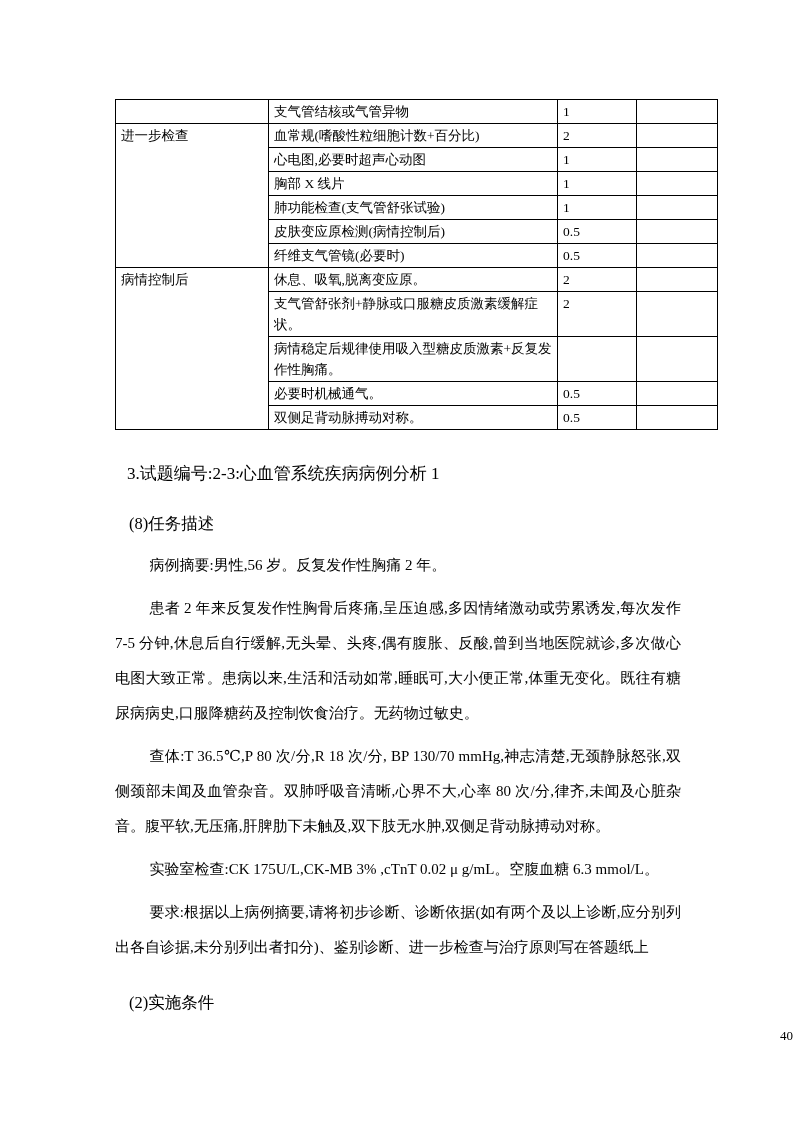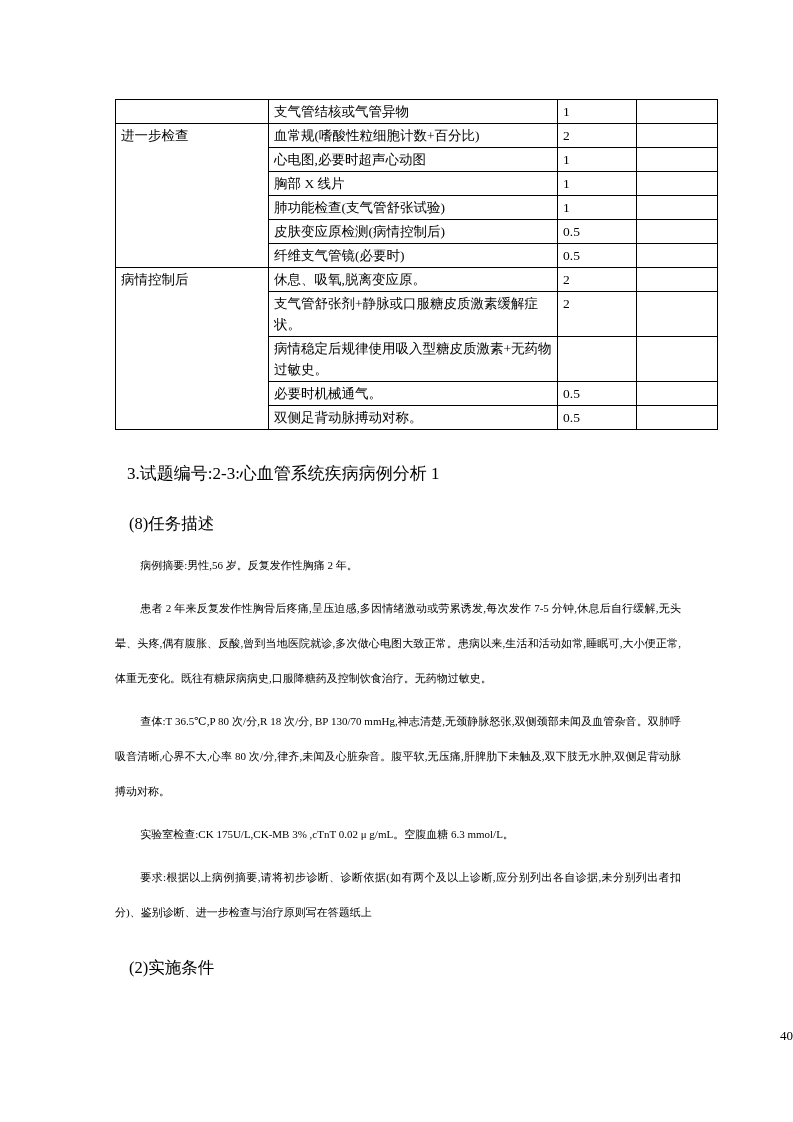"病情稳定后规律使用吸入型糖皮质激素+无药物过敏史。" td.cell-item { text: +无药物过敏史 -> +反复发作性胸痛 }
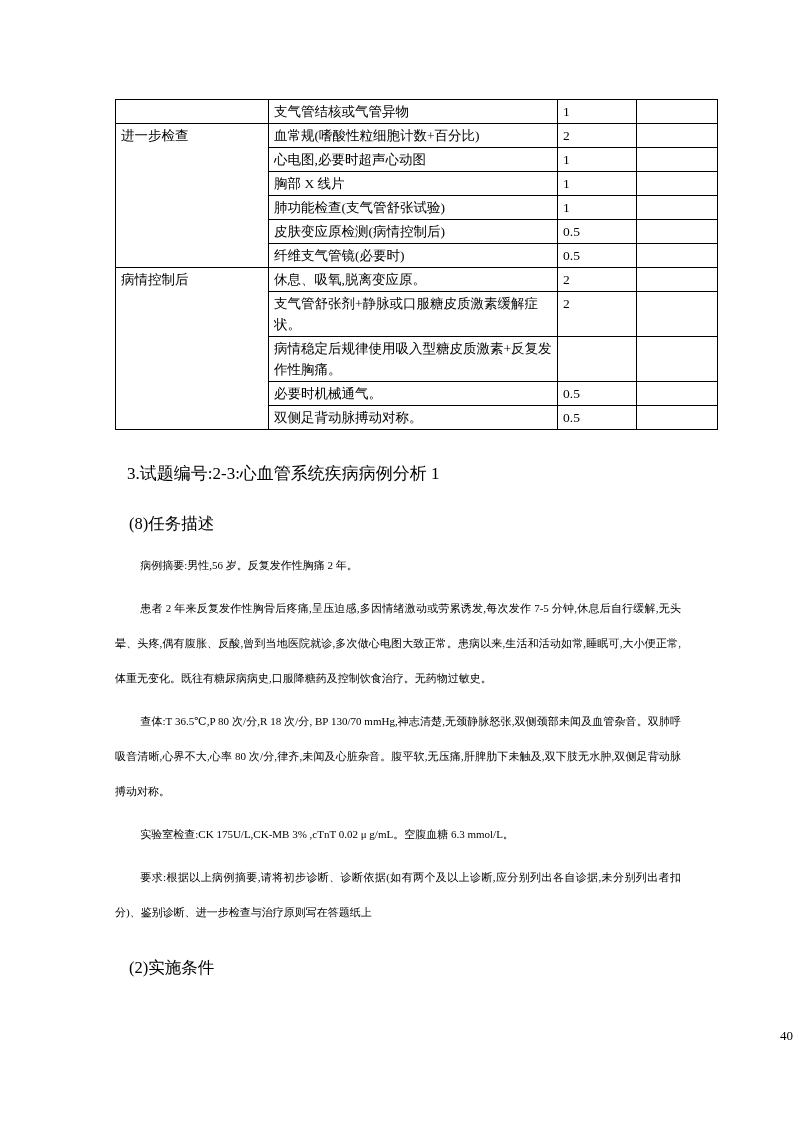"病例摘要:男性,56 岁。反复发作性胸痛 2 年。" .body-para { font-size: 11px -> 15px }
